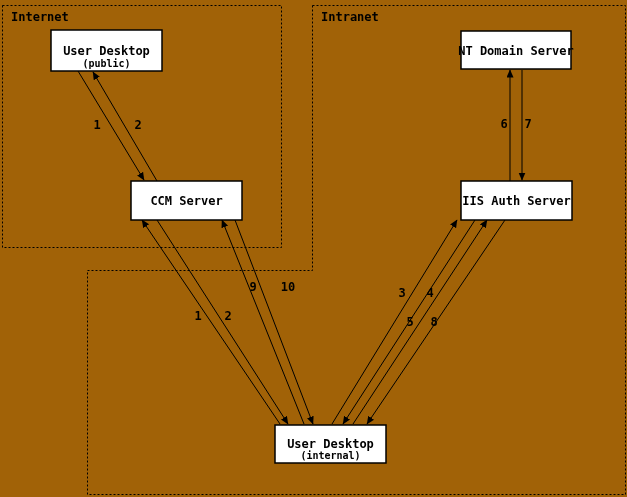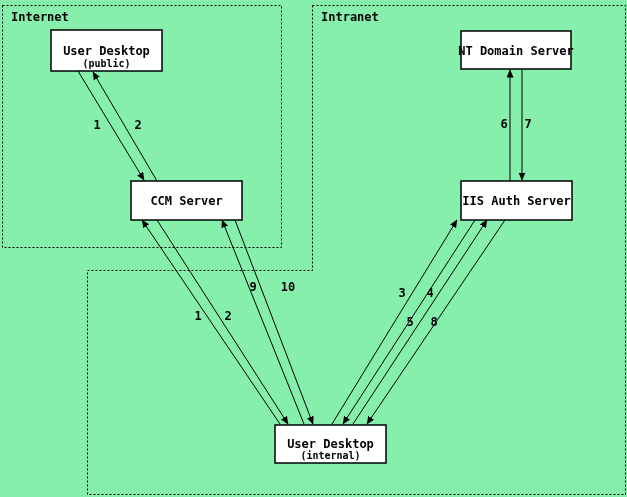"Internet" .stage { background: #86efac -> #a16207 }
